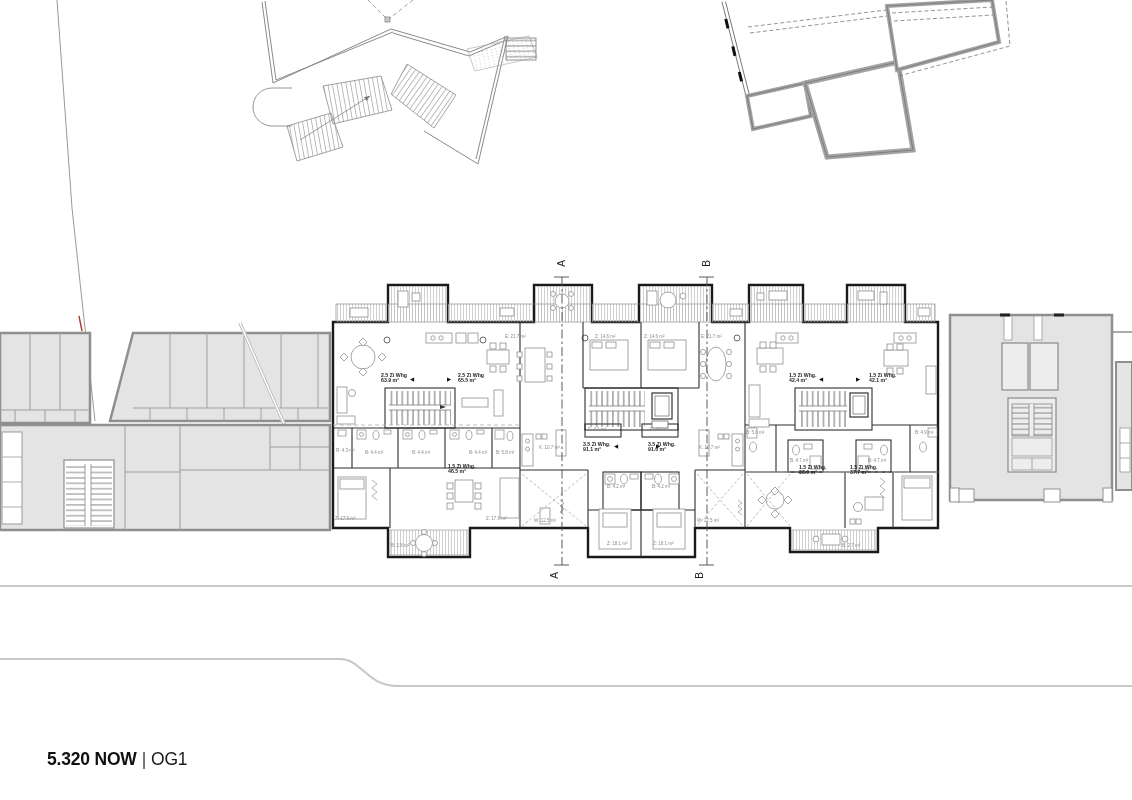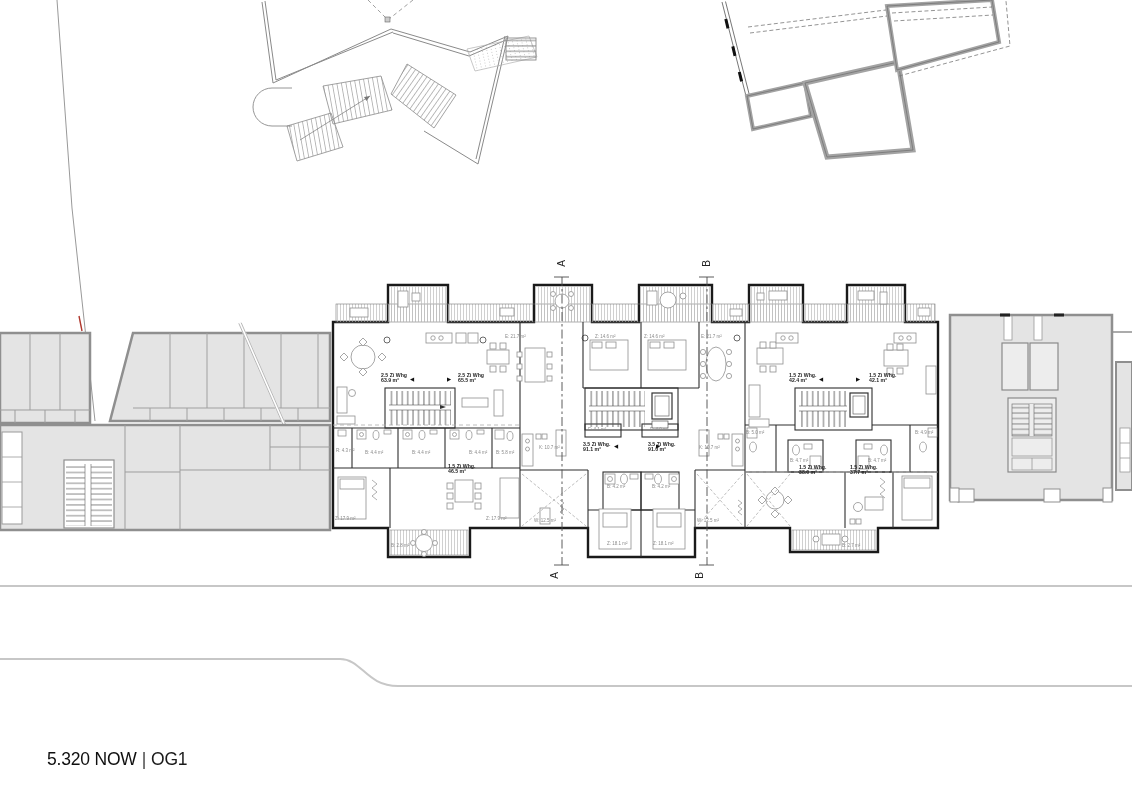"5.320 NOW" .plan-title .num { font-weight: 400 -> 700 }
